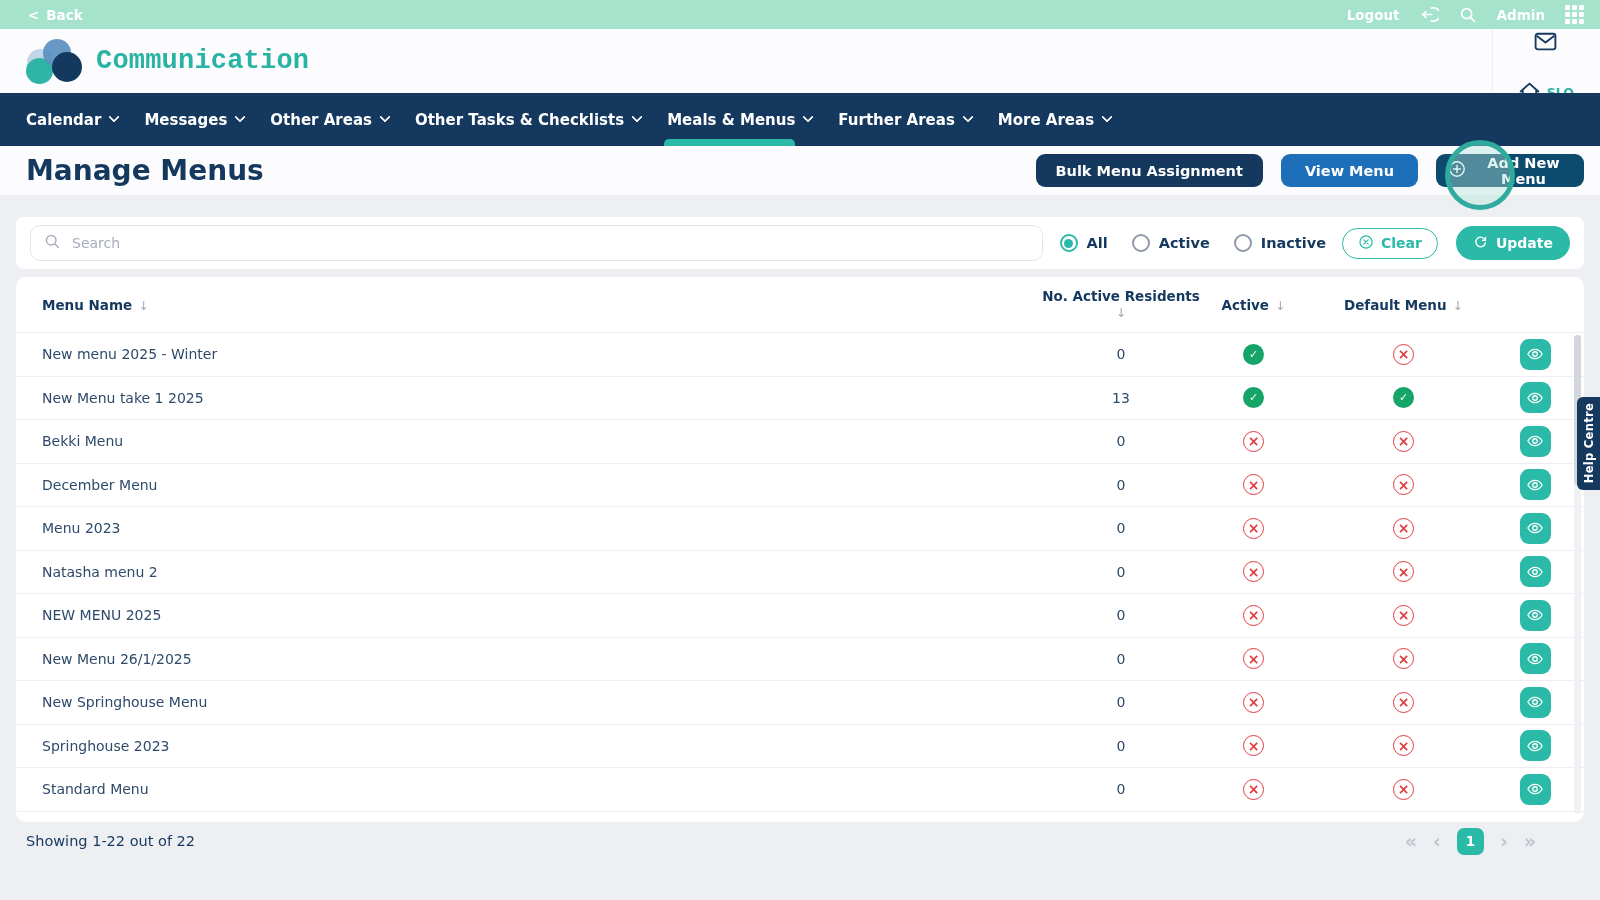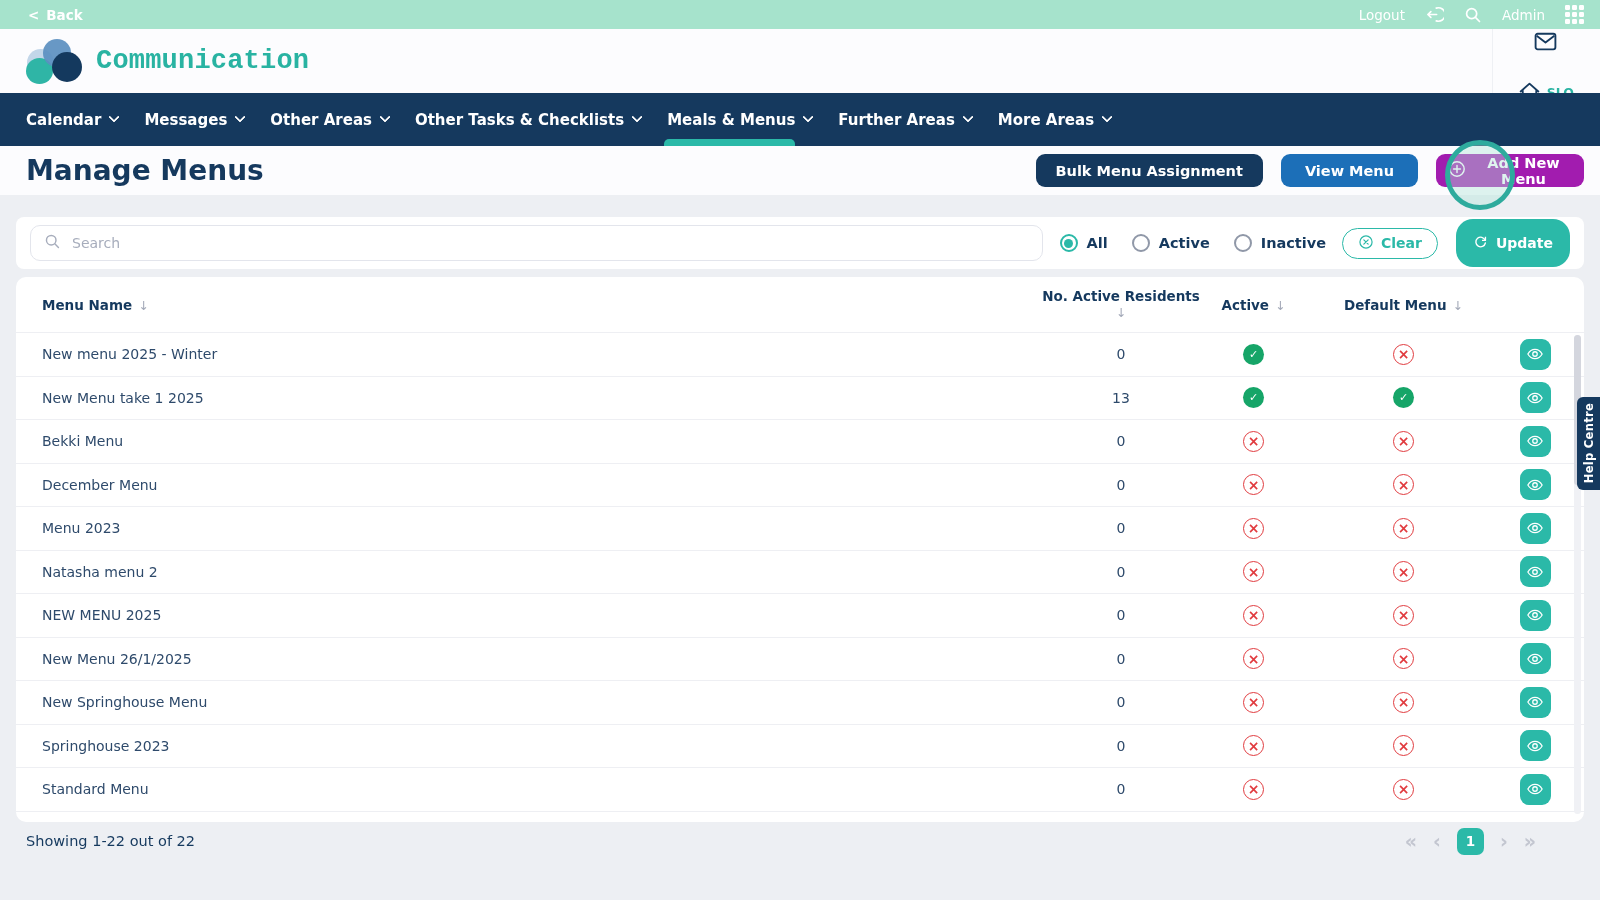"Logout" .topbar-right { font-weight: 400 -> 700 }
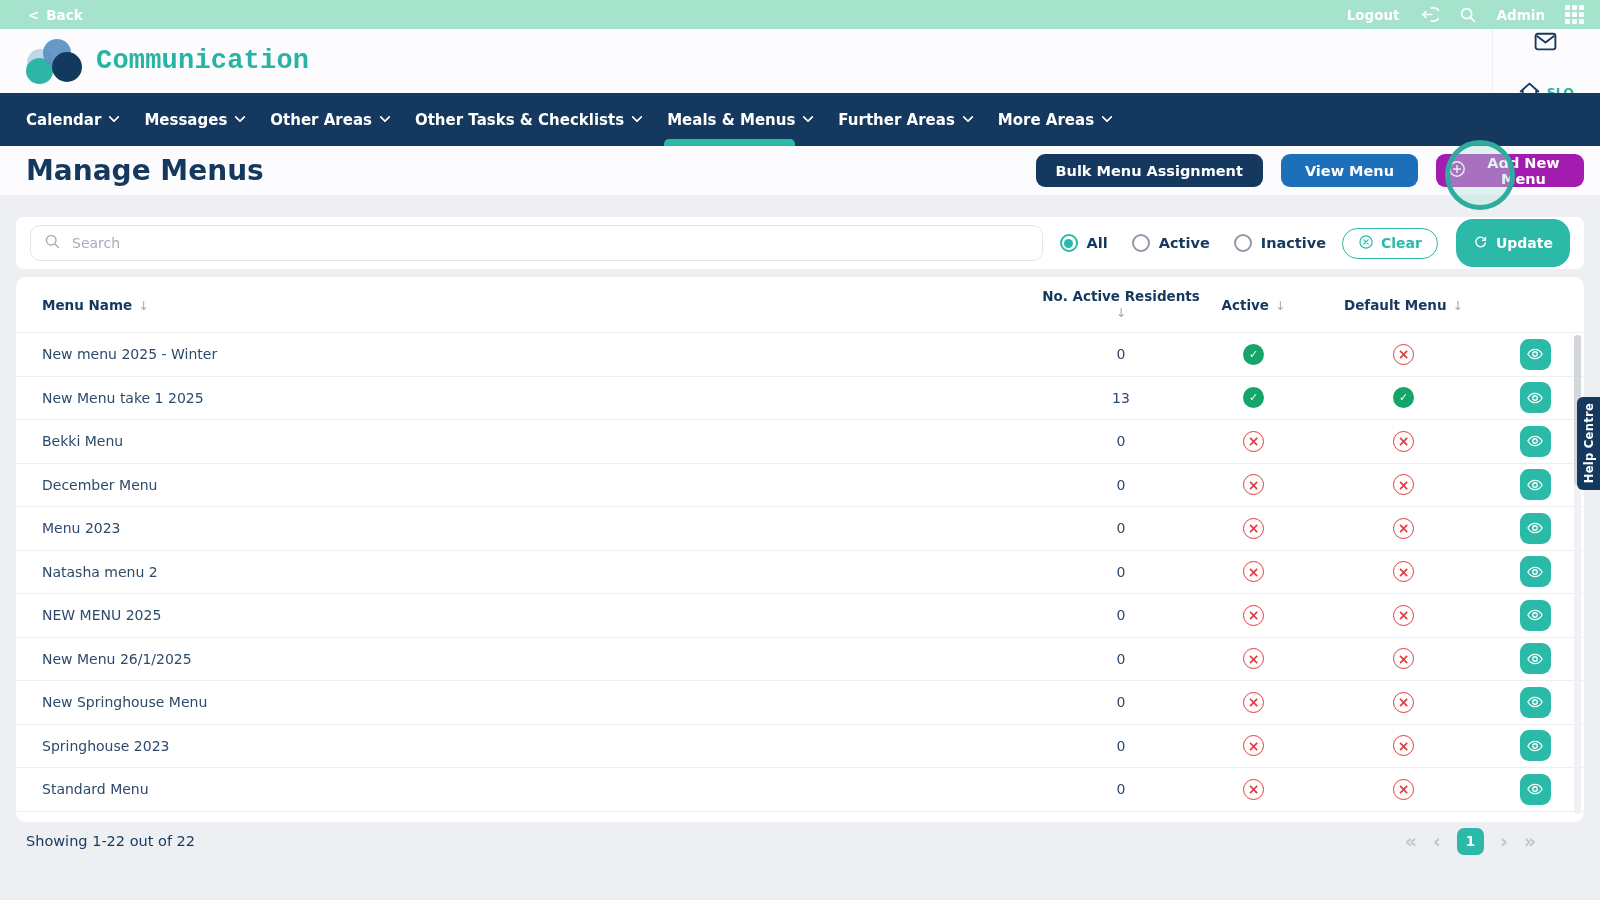"Add New Menu" .btn-add { background: #a21caf -> #0c4a6e }
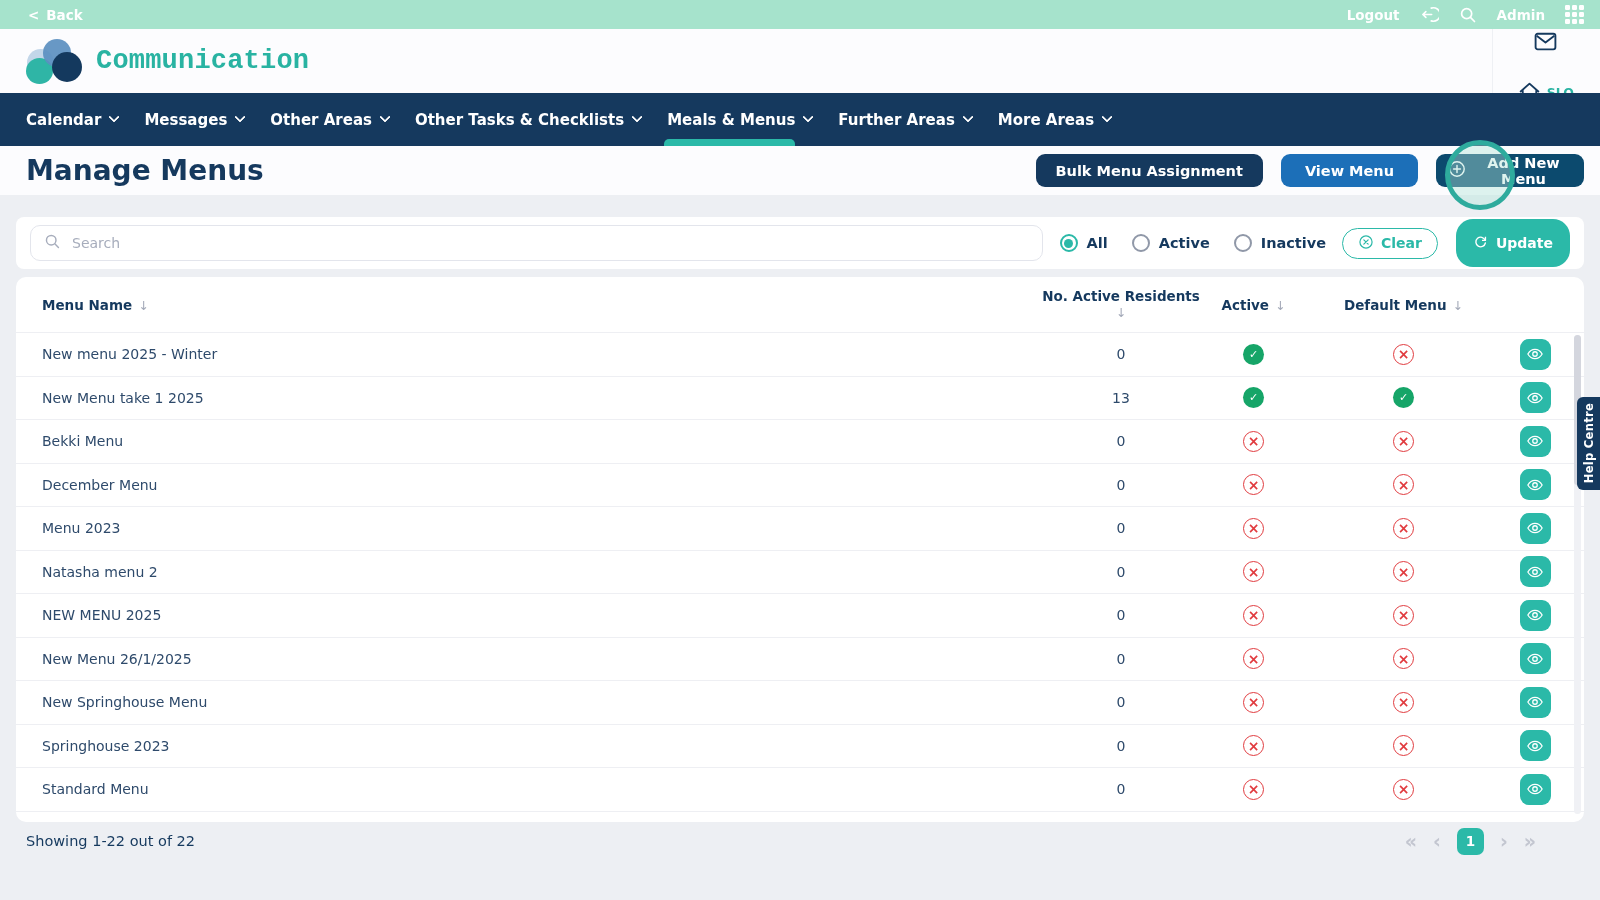"Update" .btn-update { height: 48px -> 34px }
